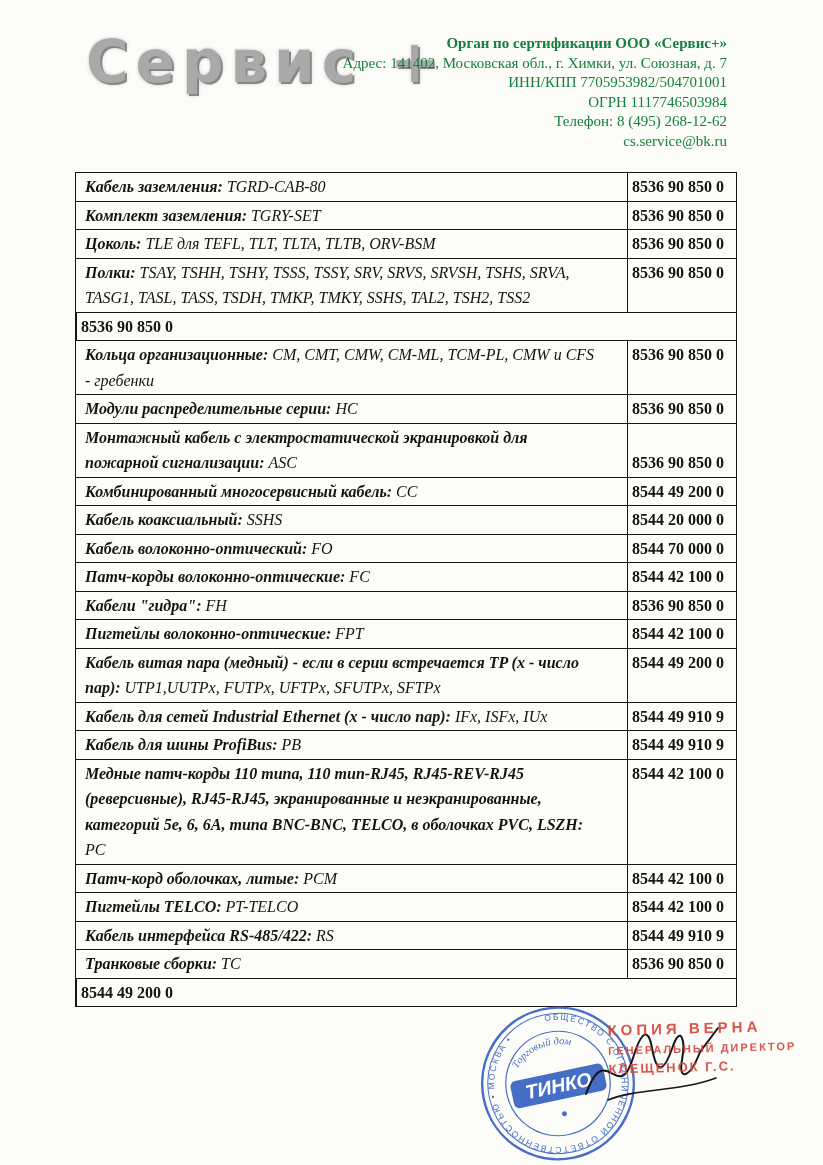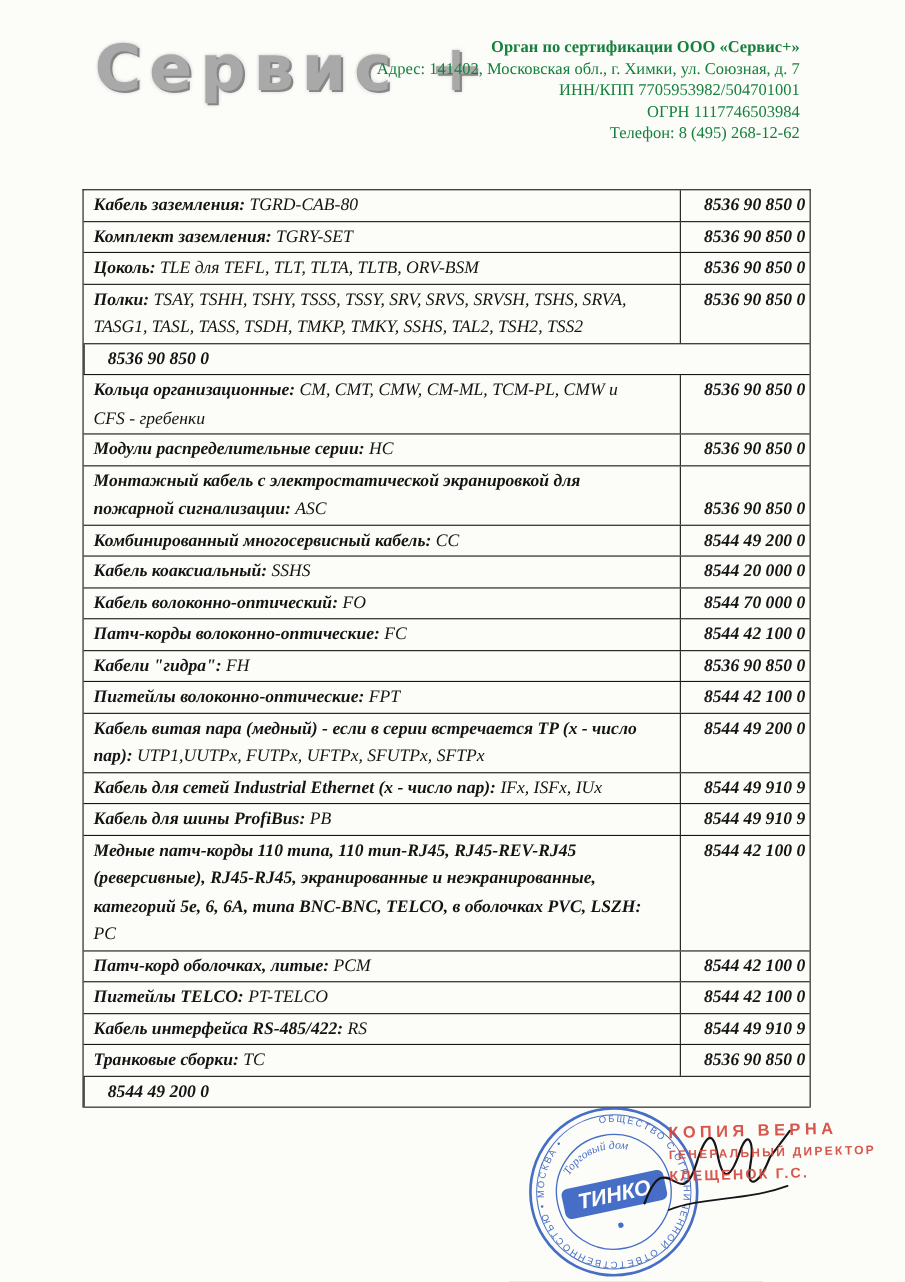"cs.service@bk.ru" div { html: none -> <div>cs.service@bk.ru</div> }
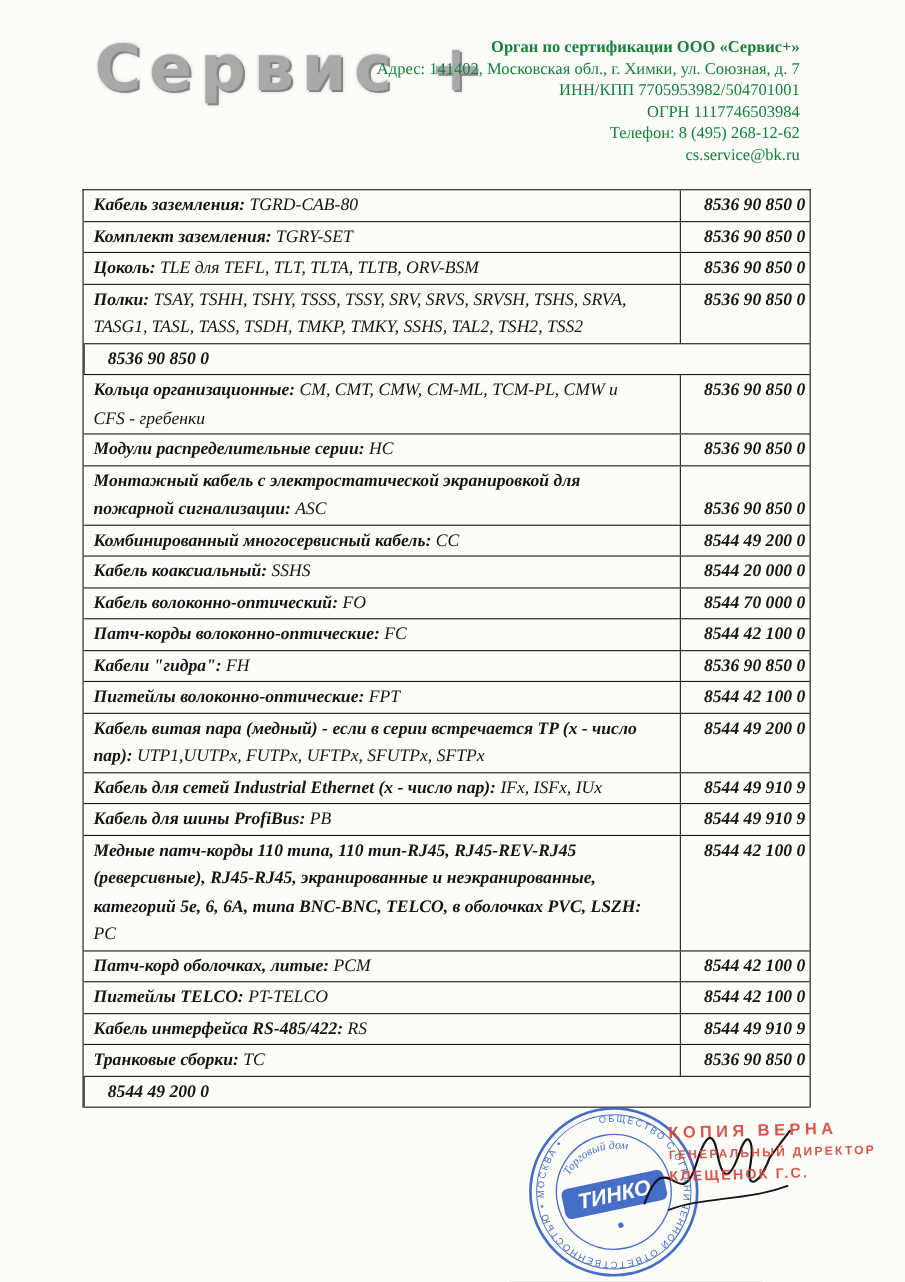"8536 90 850 0" .tcell-right { font-style: italic -> none; padding: 1px 4px 1px 21px -> 1px 4px 1px 4px }
